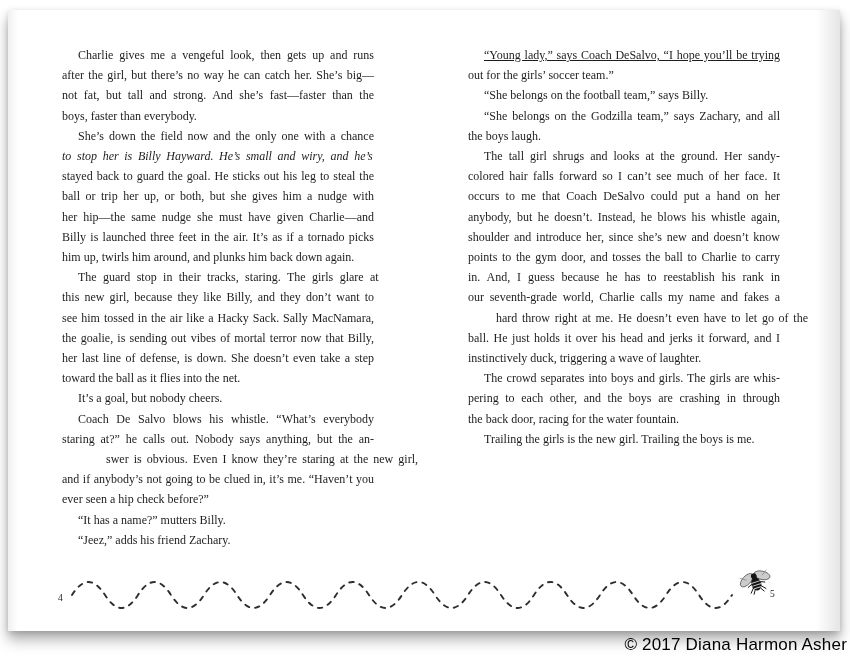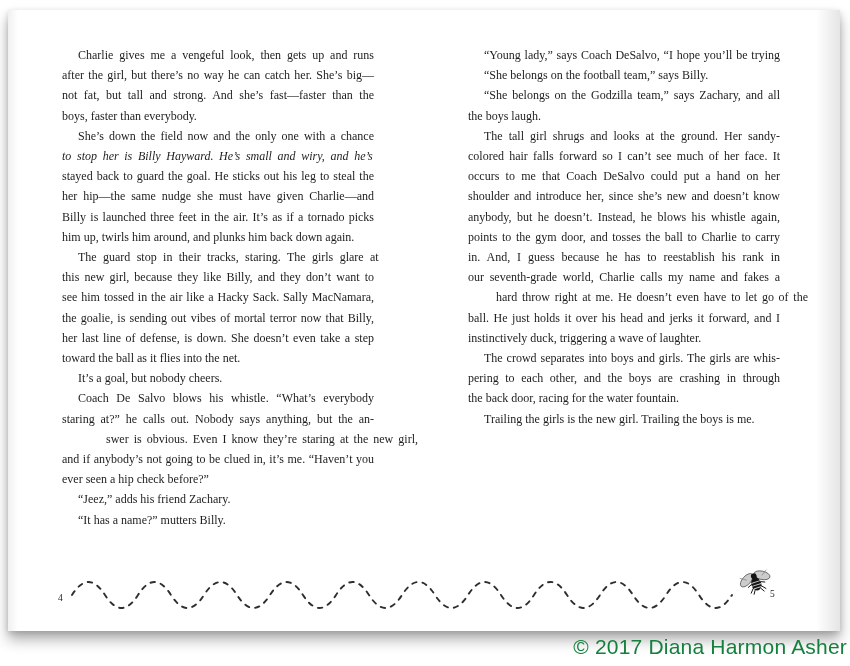"“Young lady,” says Coach DeSalvo," div.line { text-decoration: none -> underline }
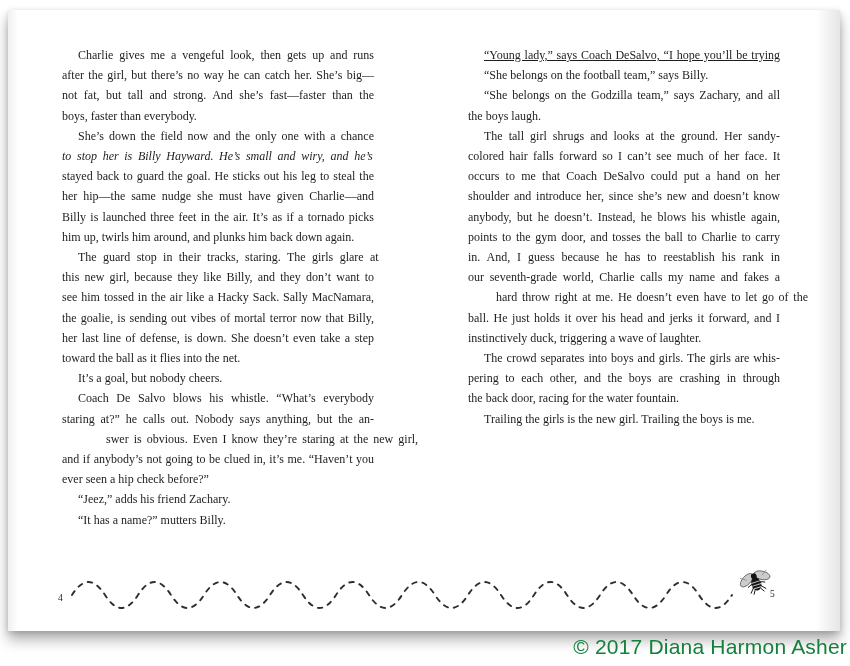"out for the girls’ soccer" div.line { html: none -> <div><span>out for the girls’ soccer team.”</span></div> }
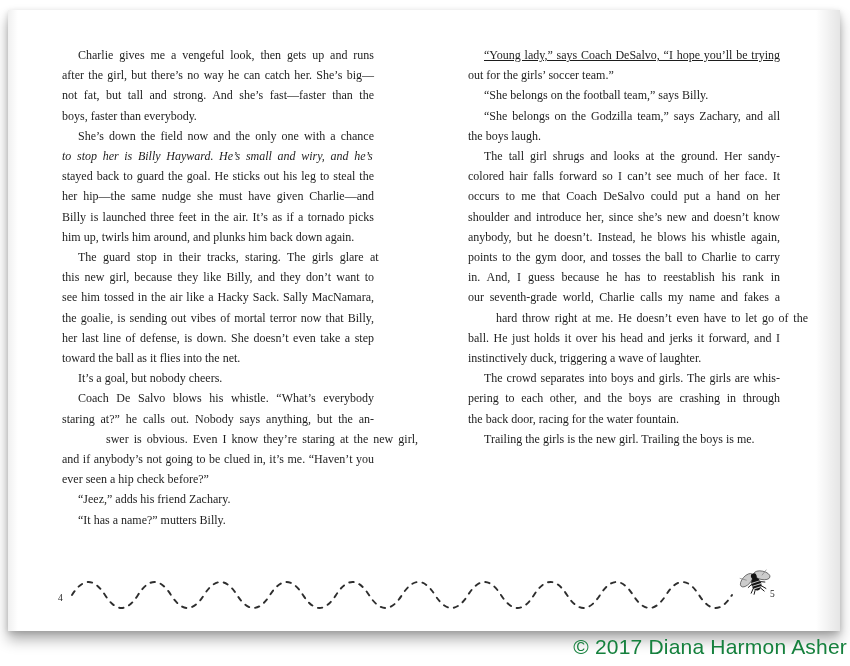"ball or trip her up," div.line { html: none -> <div><span>ball or trip her up, or both, but she gives him a nudge with</span></div> }
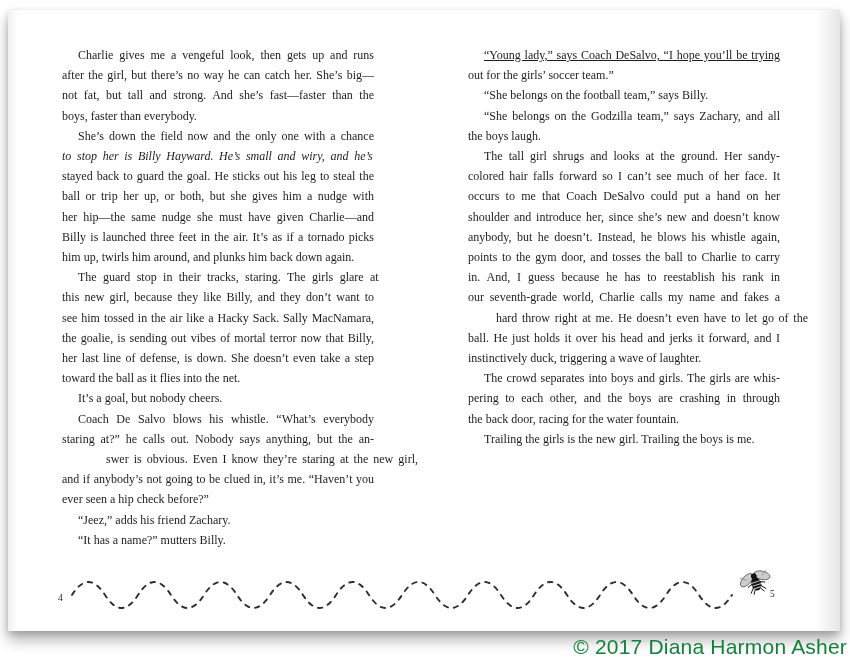"shoulder and introduce her, since" div.line { order: before "anybody, but he doesn’t. Instead," -> after "anybody, but he doesn’t. Instead," }
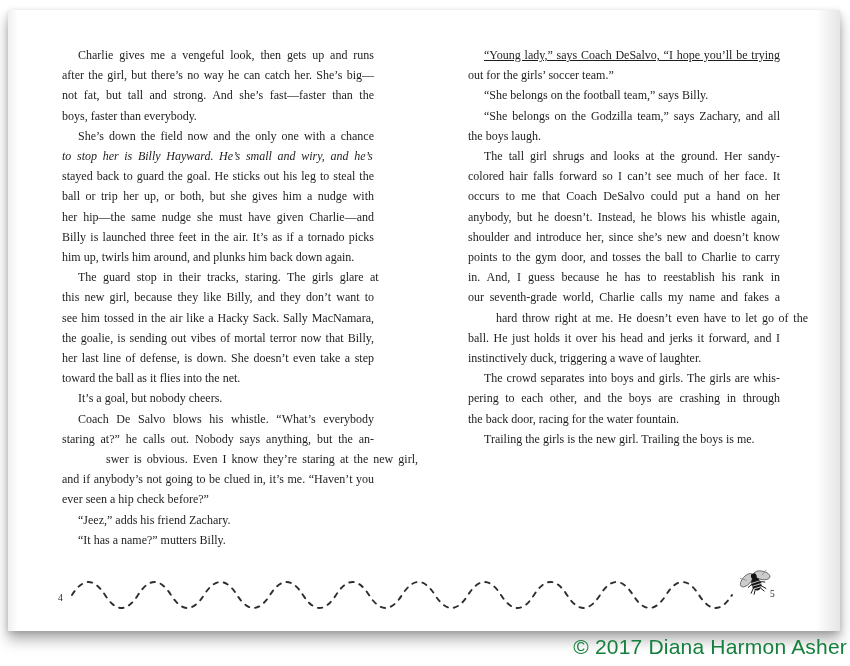"“Jeez,” adds his friend Zachary." div { order: before "“It has a name?” mutters" -> after "“It has a name?” mutters" }
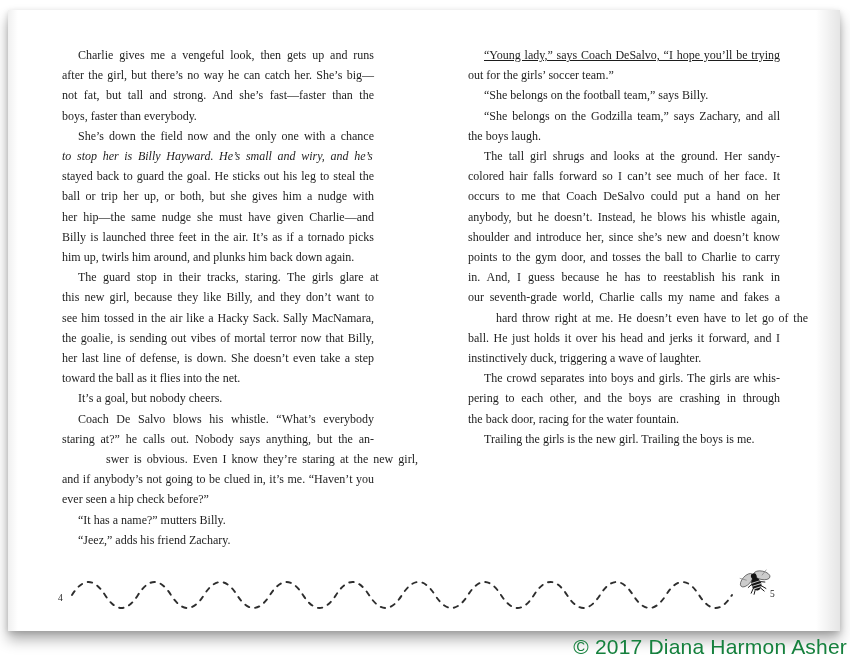"© 2017 Diana Harmon Asher" .copyright { color: #15803d -> #000000; font-size: 21px -> 17px }
